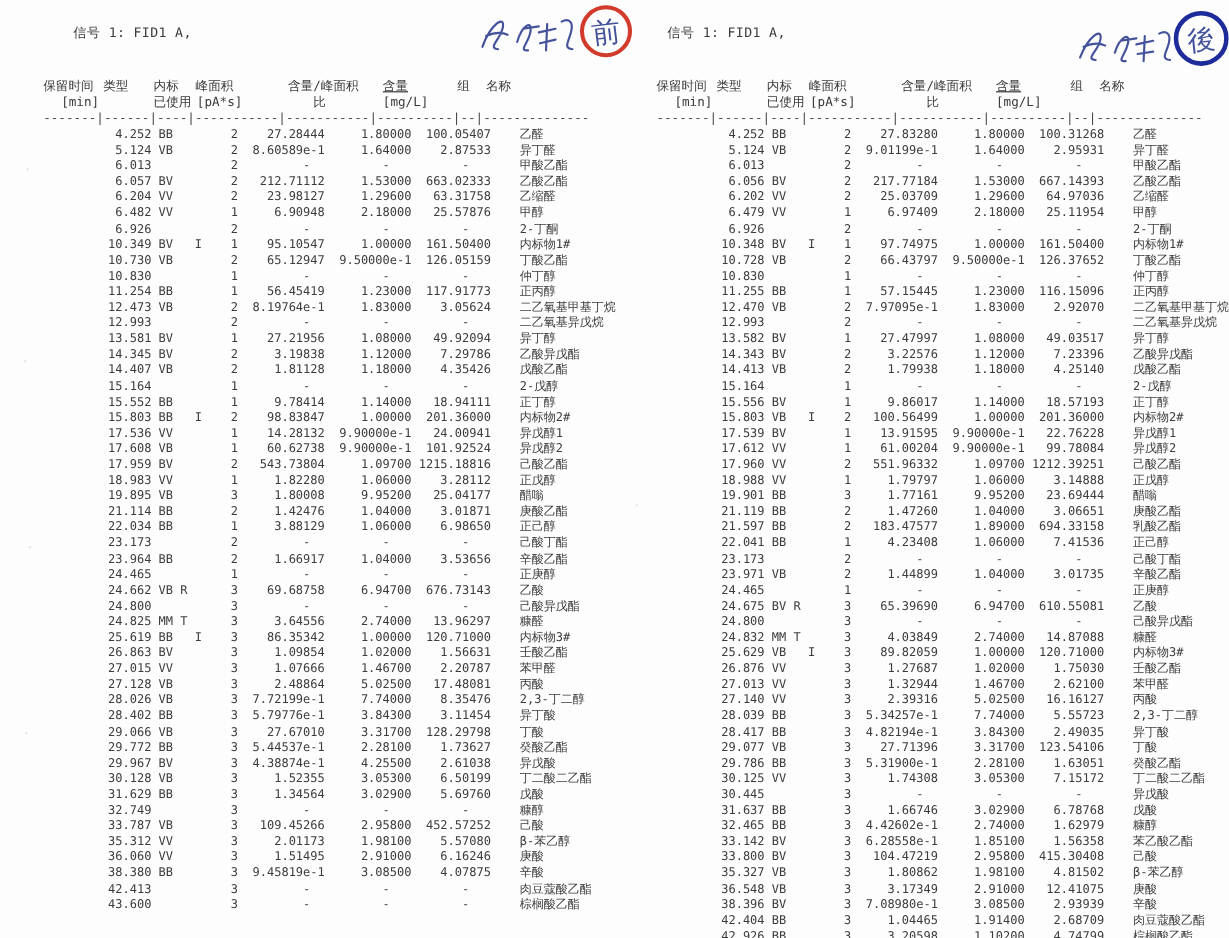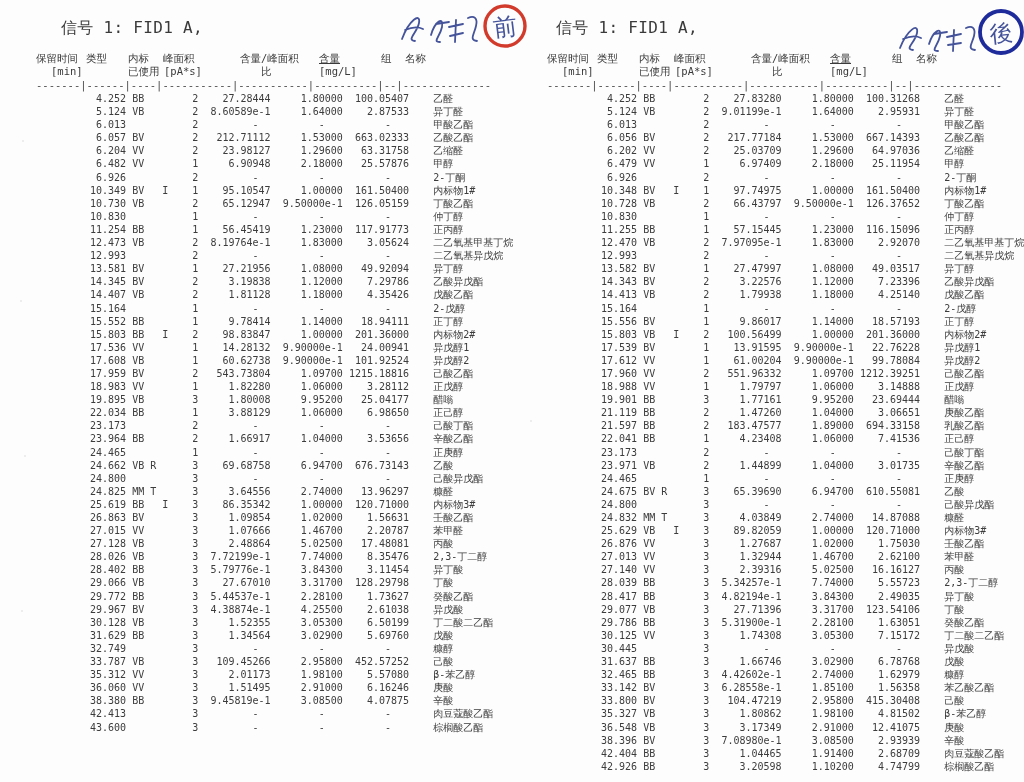"信号 1: FID1 A," .report-title { font-size: 16px -> 11px; margin-bottom: 18px -> 32px }
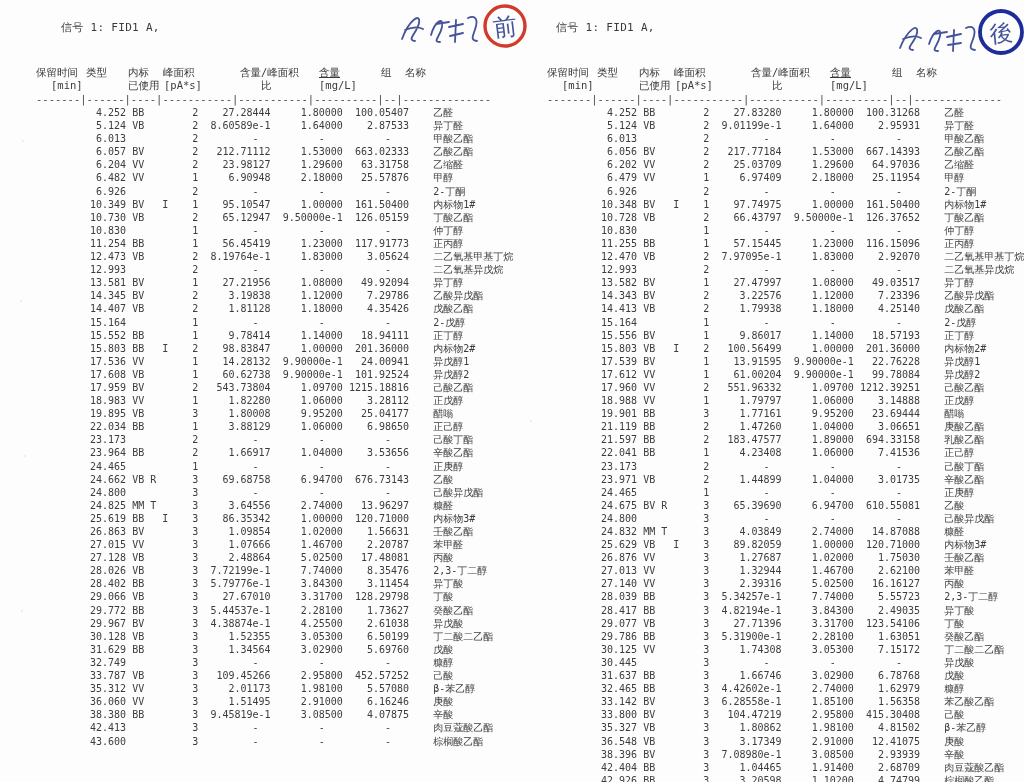"21.114 BB 2 1.42476 1.04000" div.row { html: none -> <div> 21.114 BB 2 1.42476 1.04000 3.01871 庚酸乙酯</div> }
